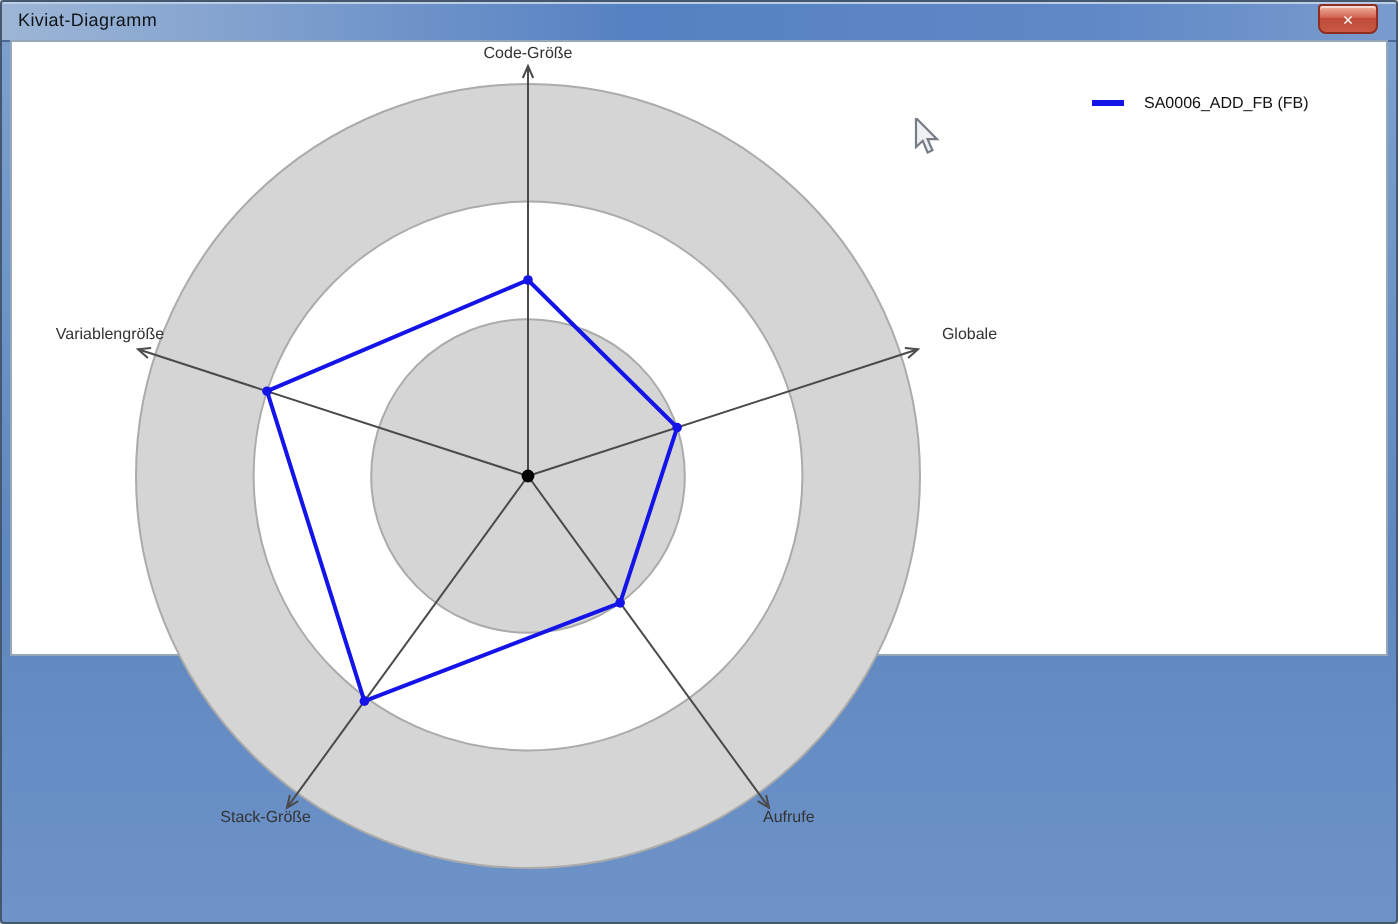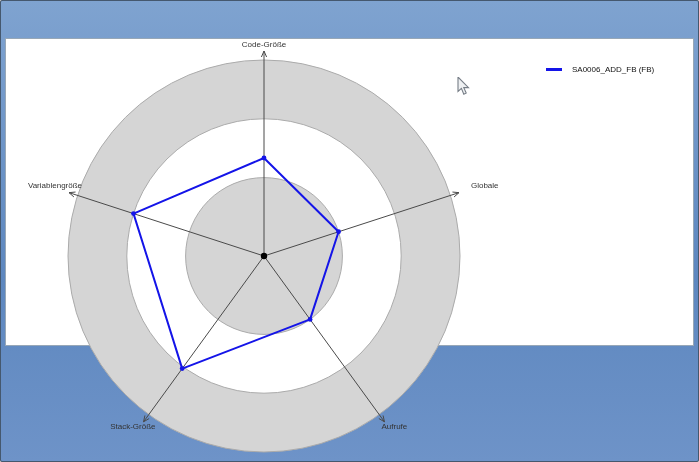"Kiviat-Diagramm" div.titlebar { html: none -> <div> <span>Kiviat-Diagramm</span> <button> <span>×</span> </button> </div> }
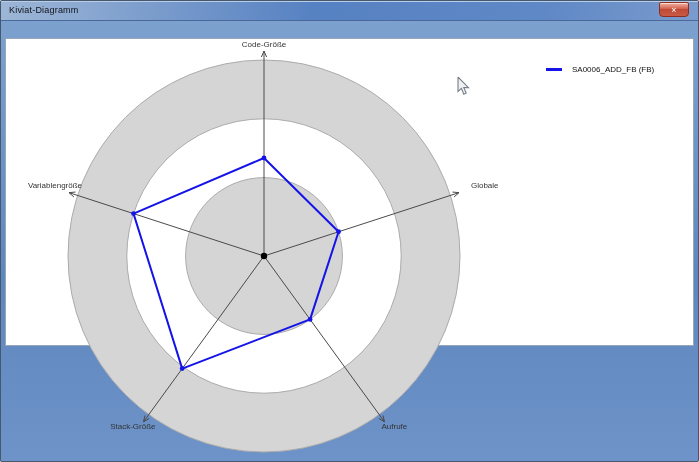"Code-Größe" .client { margin-top: 18px -> none }
